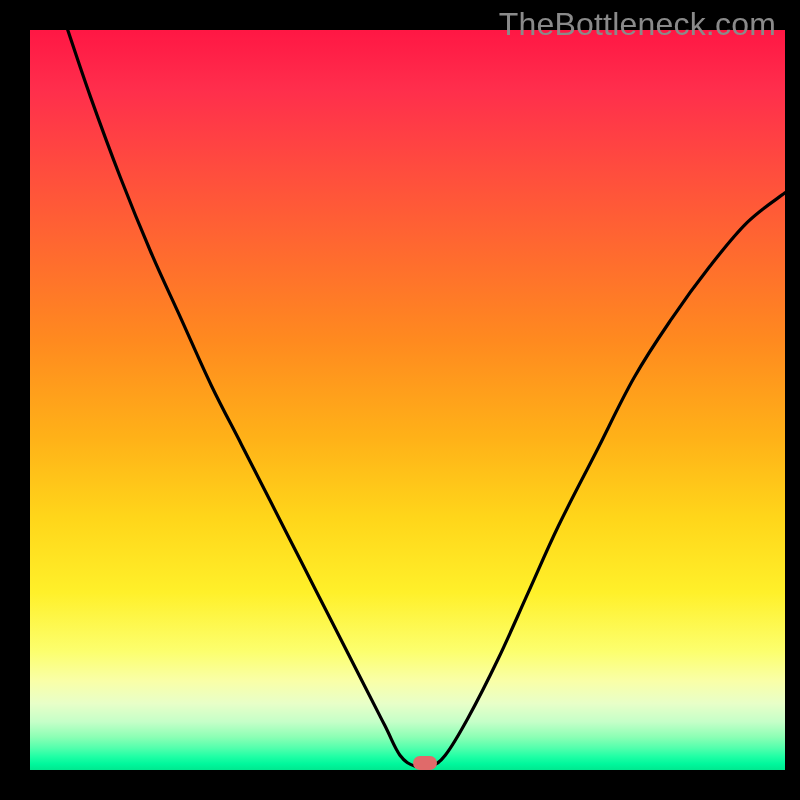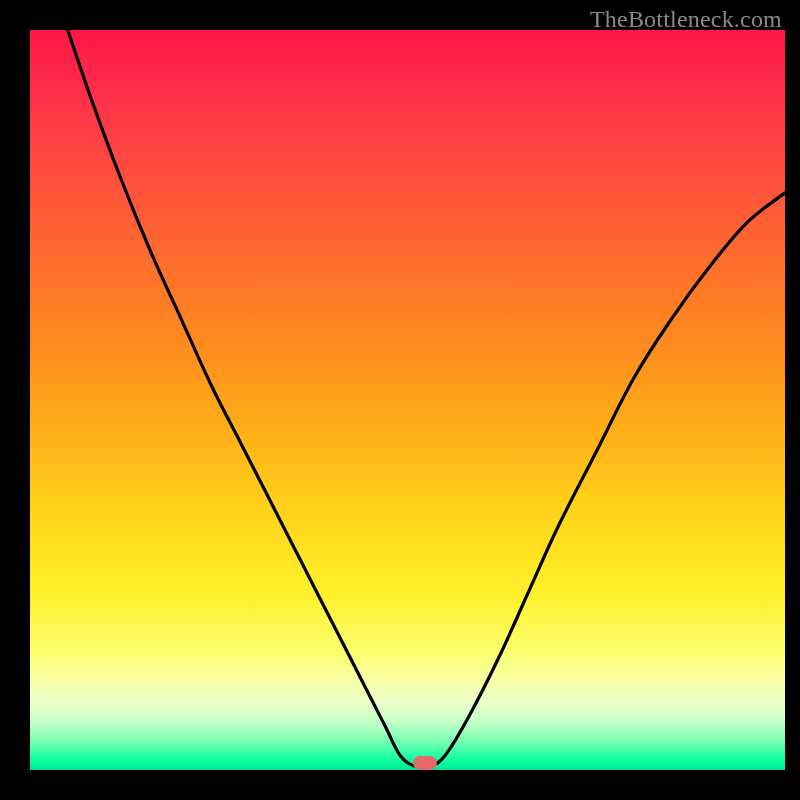"TheBottleneck.com" .watermark { font-family: Liberation Serif, serif -> Liberation Sans, sans-serif; font-size: 24px -> 32px; right: 18px -> 24px }
